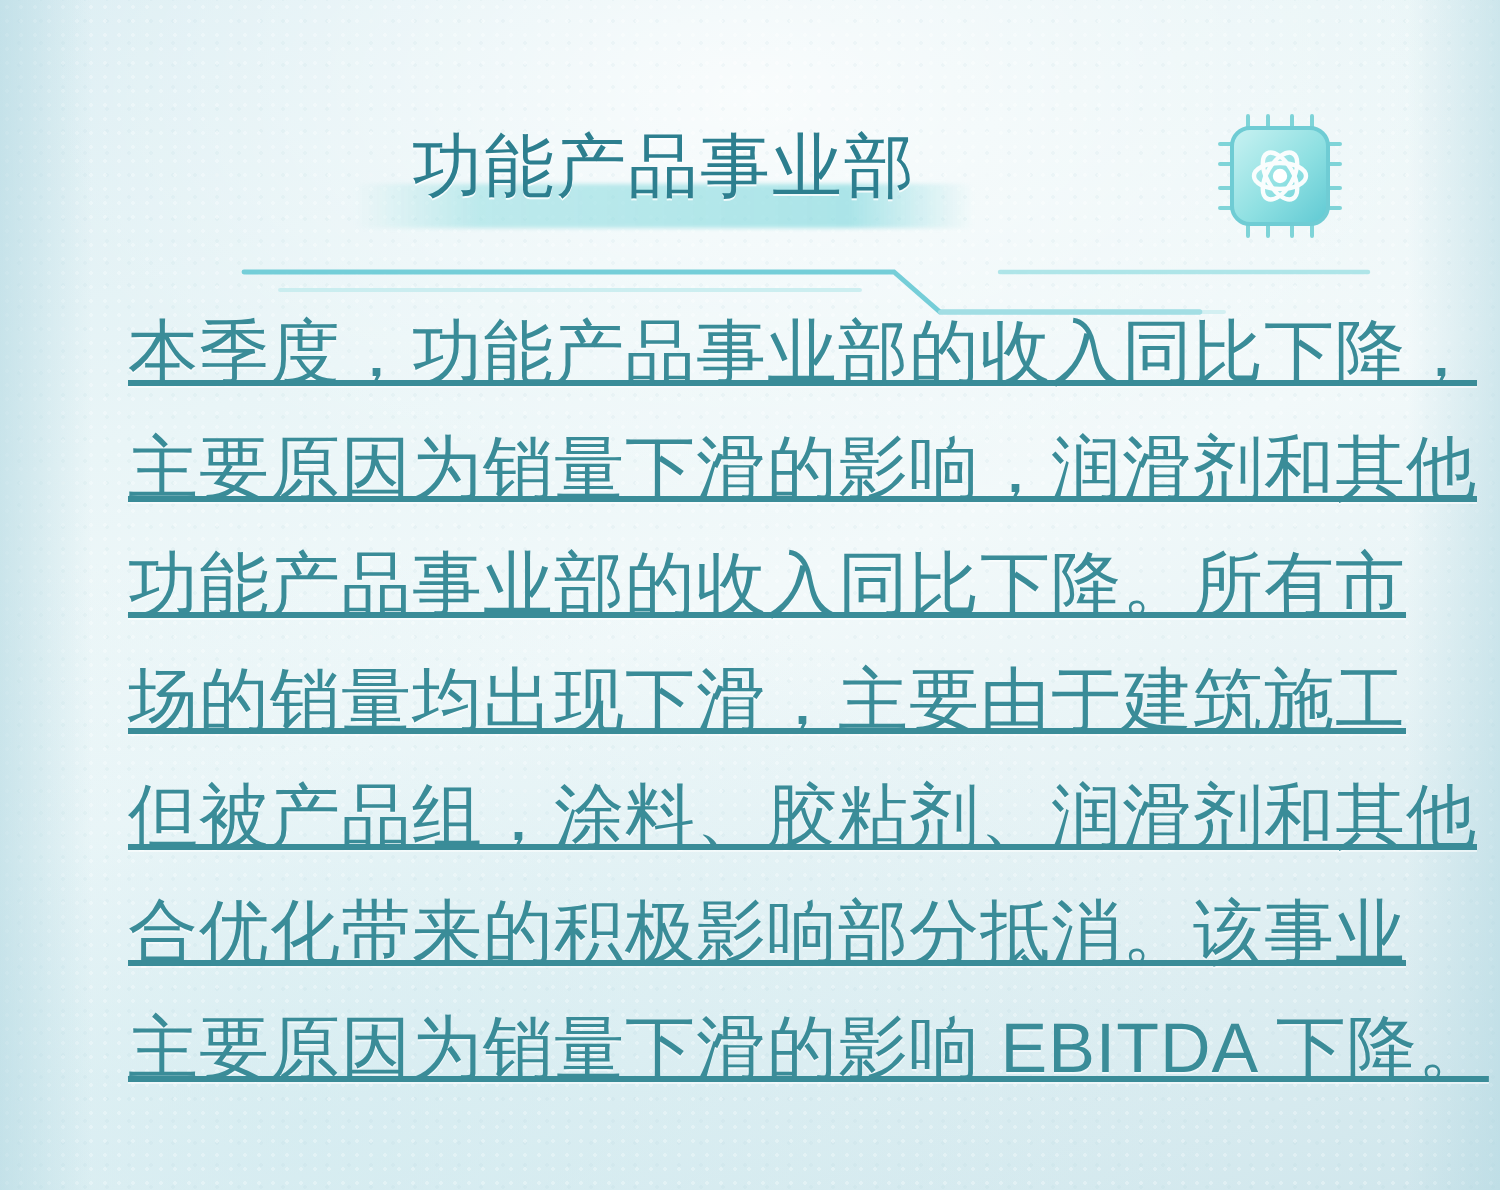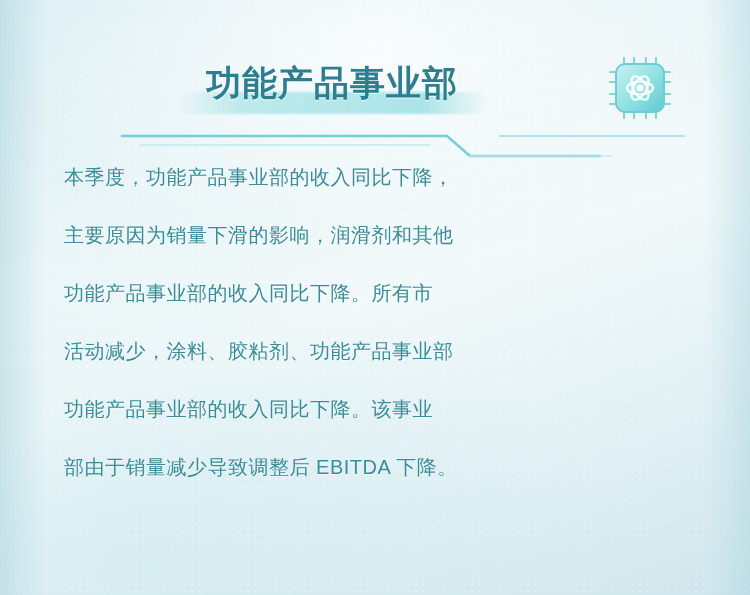"功能产品事业部" .title { font-weight: bold -> normal }
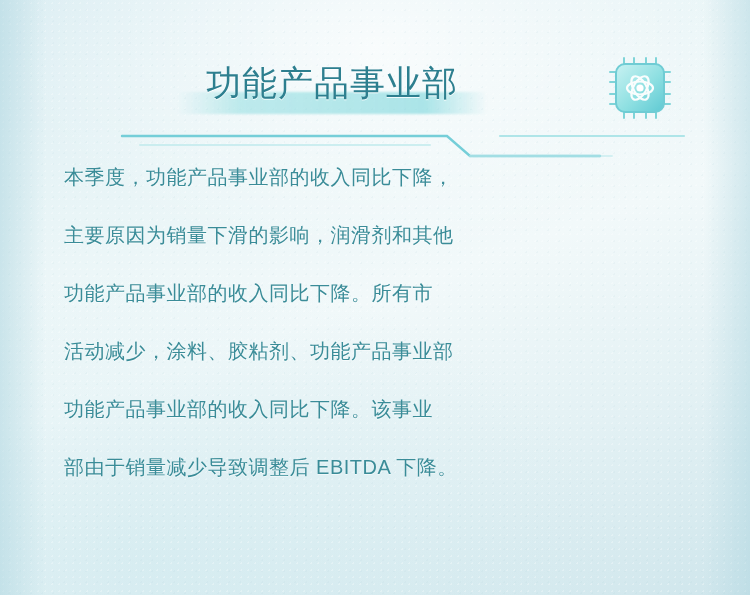"本季度，功能产品事业部的收入同比下降，" .line { font-size: 20px -> 35px; text-decoration: none -> underline }
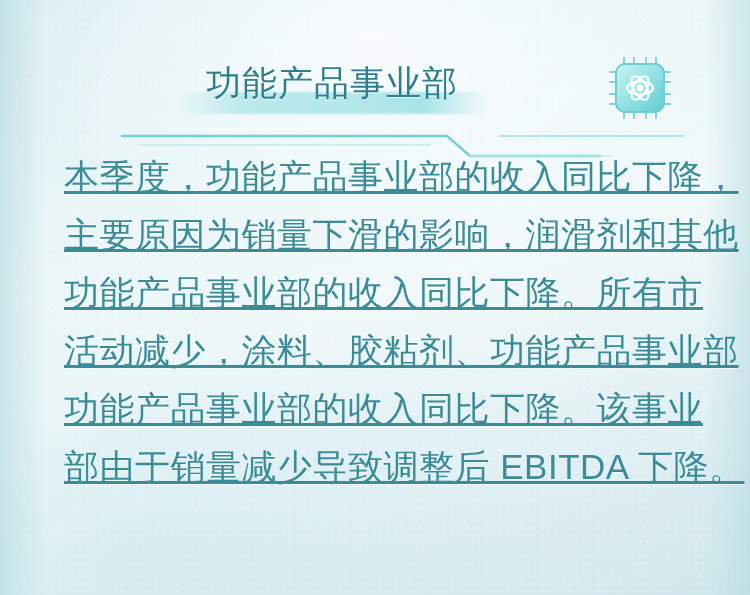"场的销量均出现下滑，主要由于建筑施工" div.line { html: none -> <div>场的销量均出现下滑，主要由于建筑施工</div> }
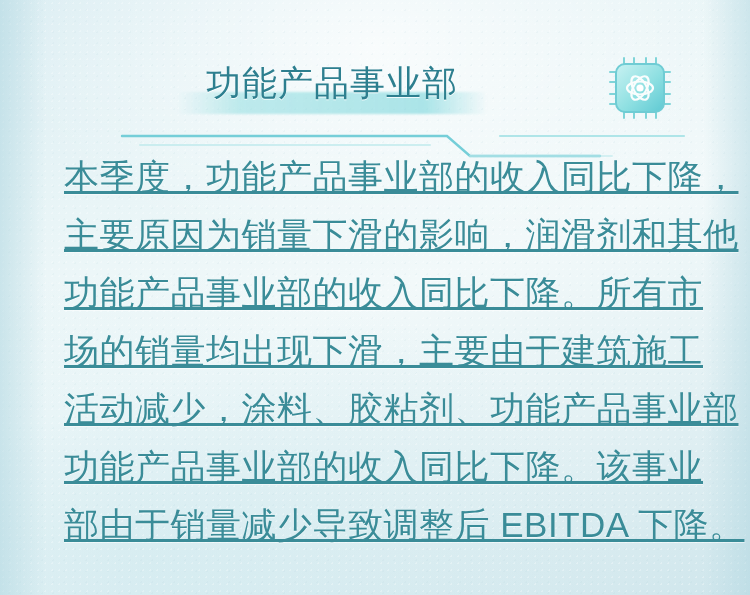"活动减少，涂料、胶粘剂、功能产品事业部" div.line { text: 活动减少，涂料、胶粘剂、功能产品事业部 -> 但被产品组，涂料、胶粘剂、润滑剂和其他 }
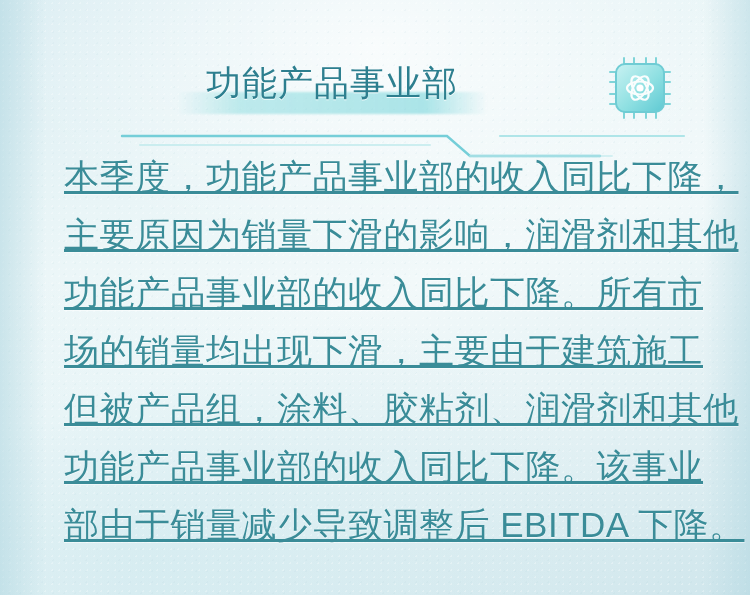"功能产品事业部的收入同比下降。该事业" div.line { text: 功能产品事业部的收入同比下降 -> 合优化带来的积极影响部分抵消 }
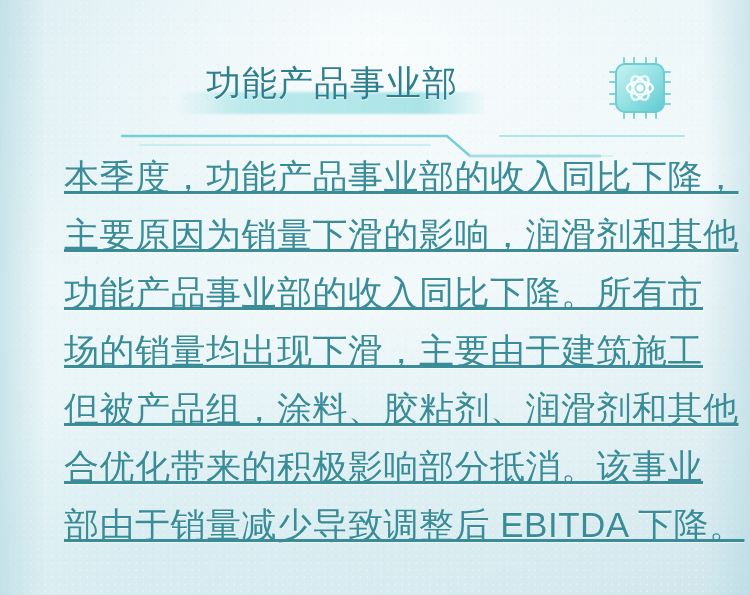"部由于销量减少导致调整后 EBITDA 下降。" div.line { text: 部由于销量减少导致调整后 -> 主要原因为销量下滑的影响 }
